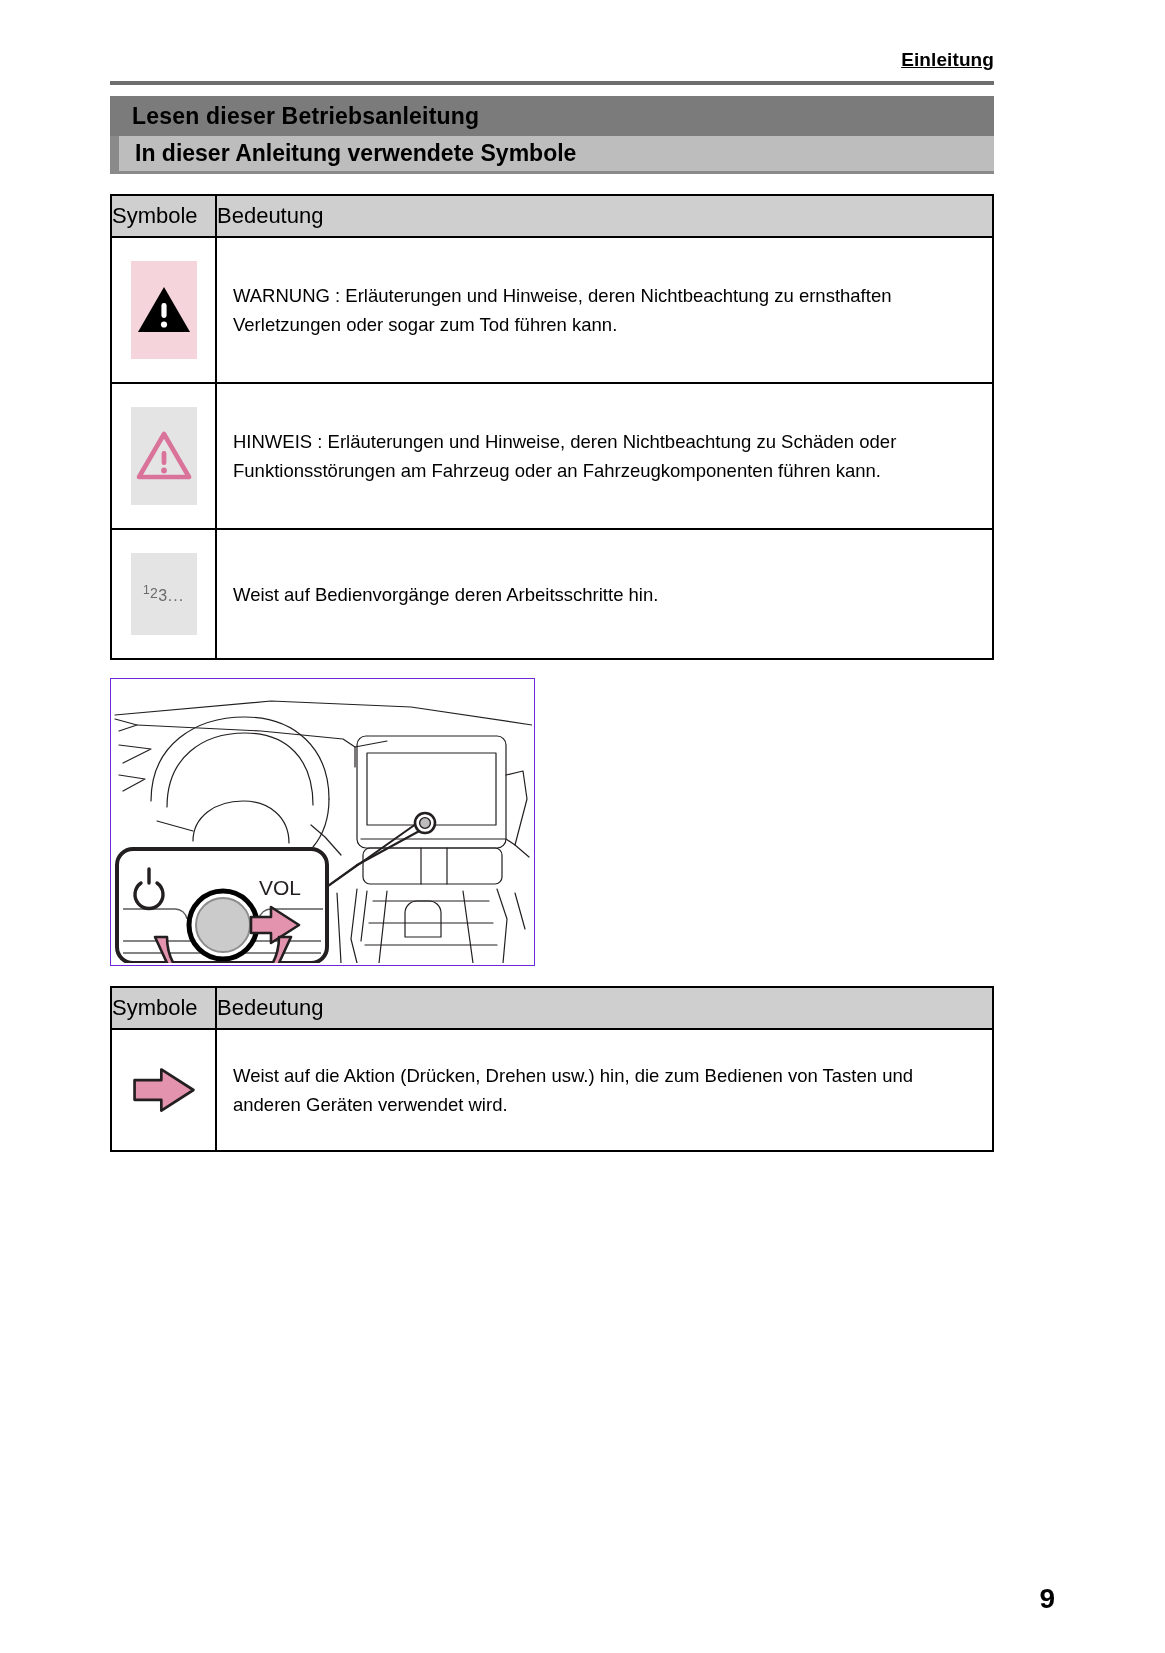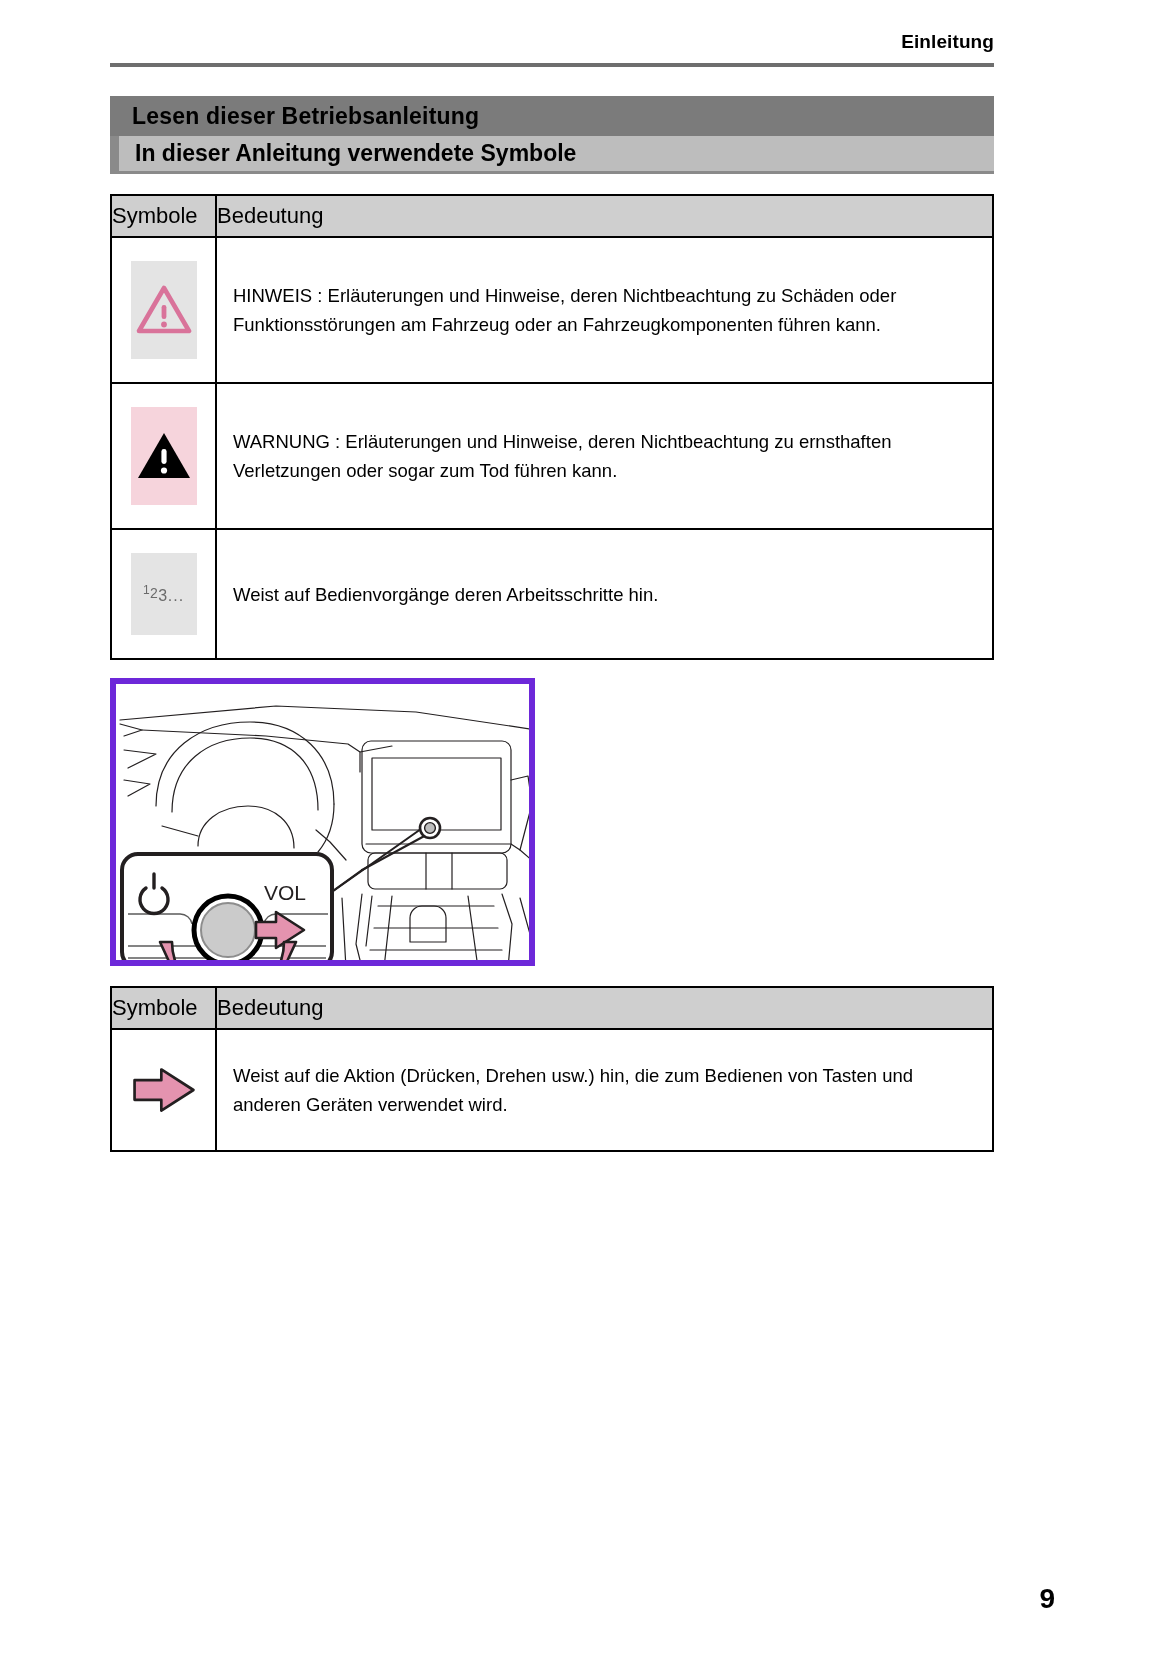"Einleitung" .header { text-decoration: none -> underline; top: 30px -> 48px }
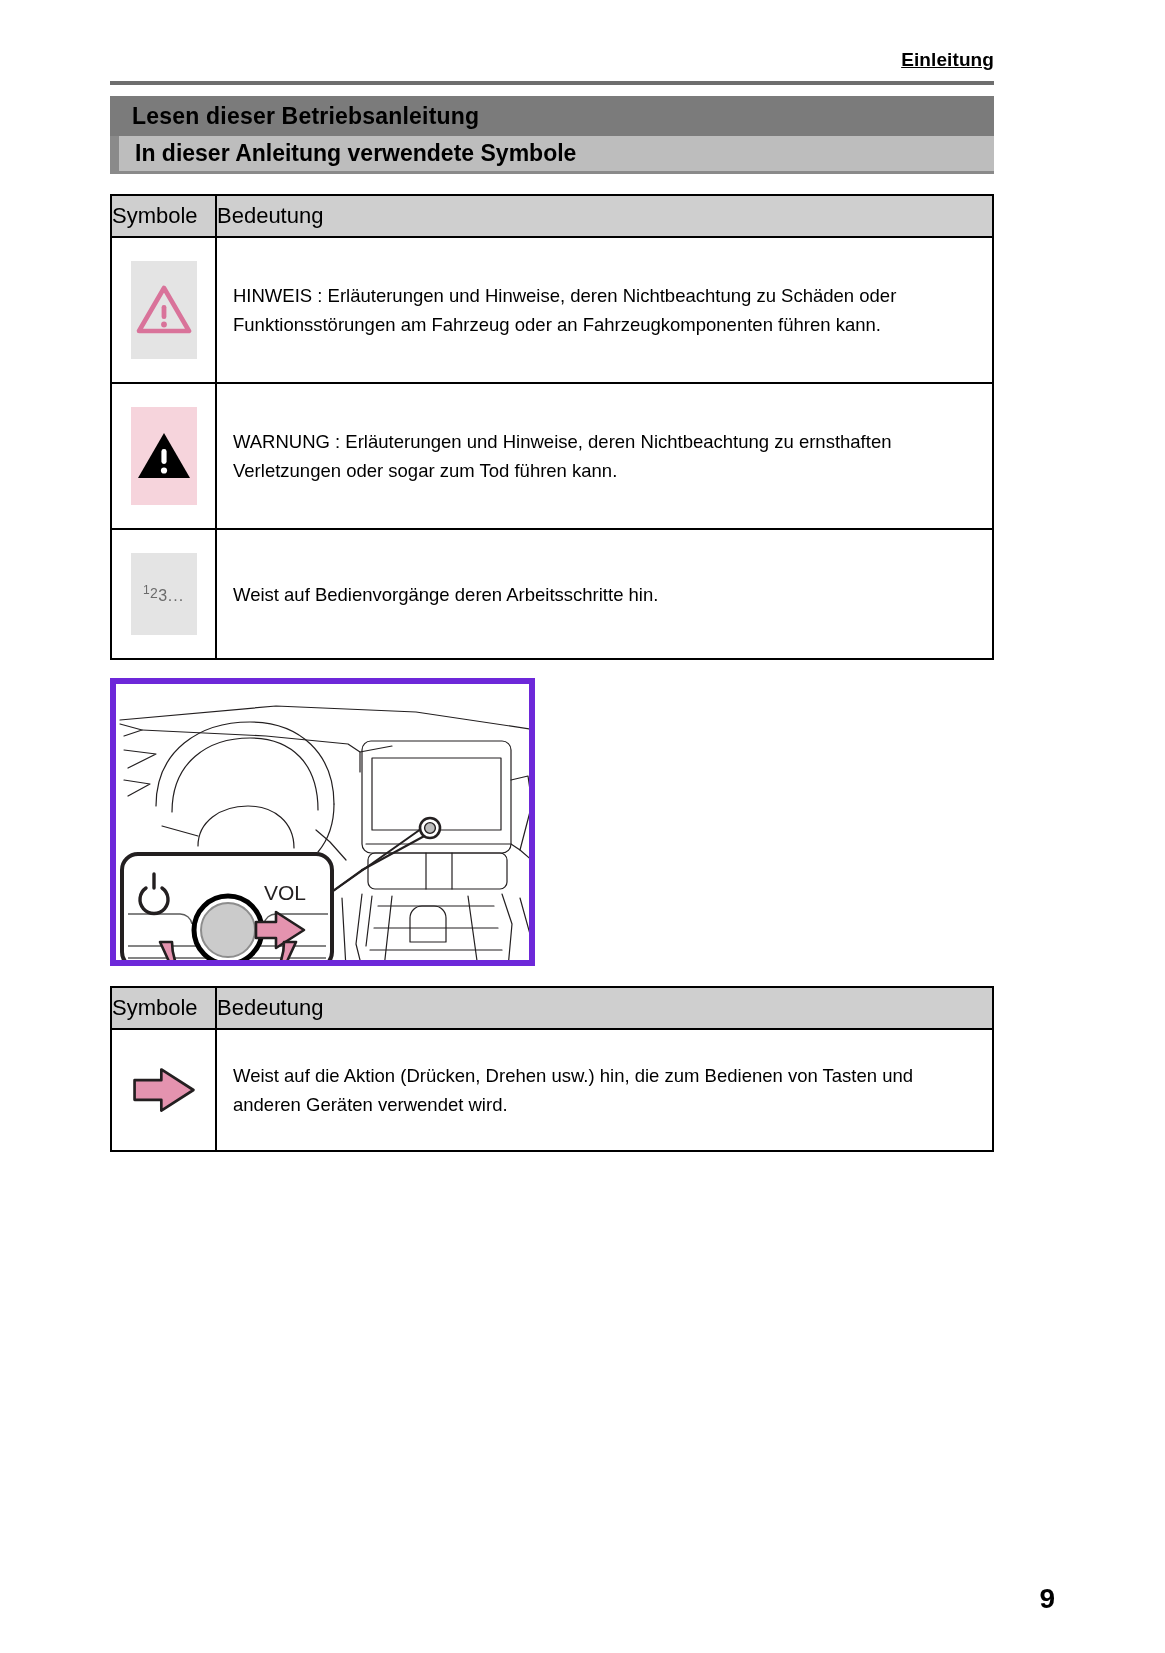"HINWEIS : Erläuterungen und Hinweise," tr { order: before "WARNUNG : Erläuterungen und Hinweise," -> after "WARNUNG : Erläuterungen und Hinweise," }
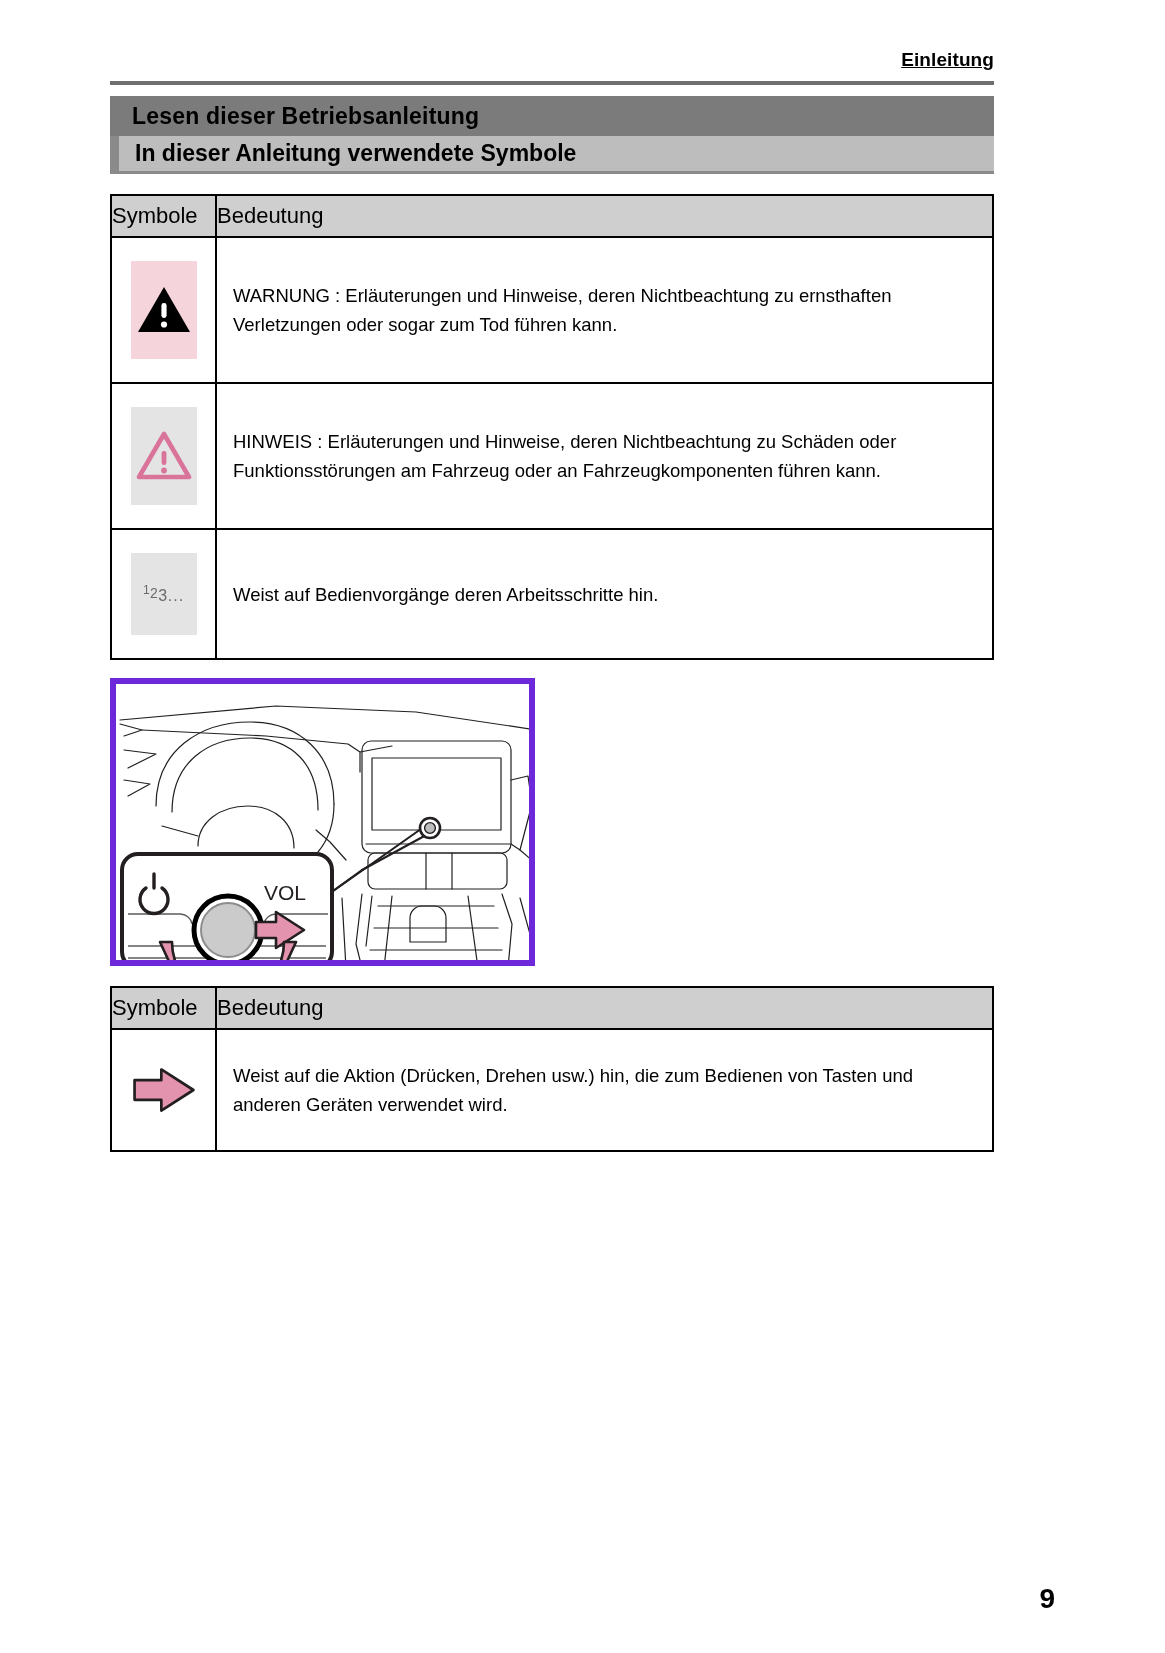"VOL" .illus-wrap { border: 6px solid #6d28d9 -> 1px solid #6d28d9 }
